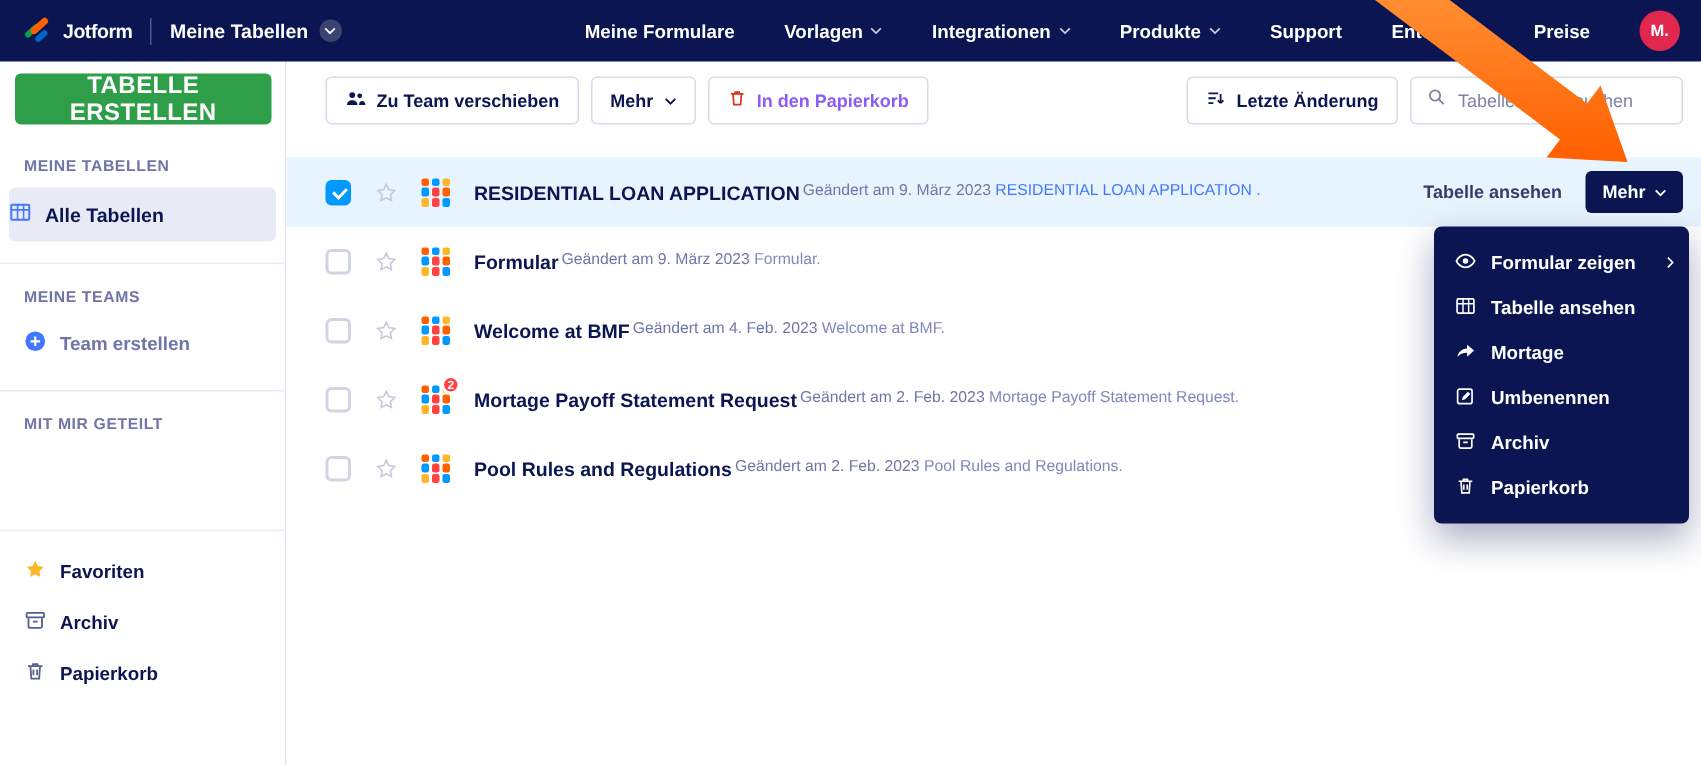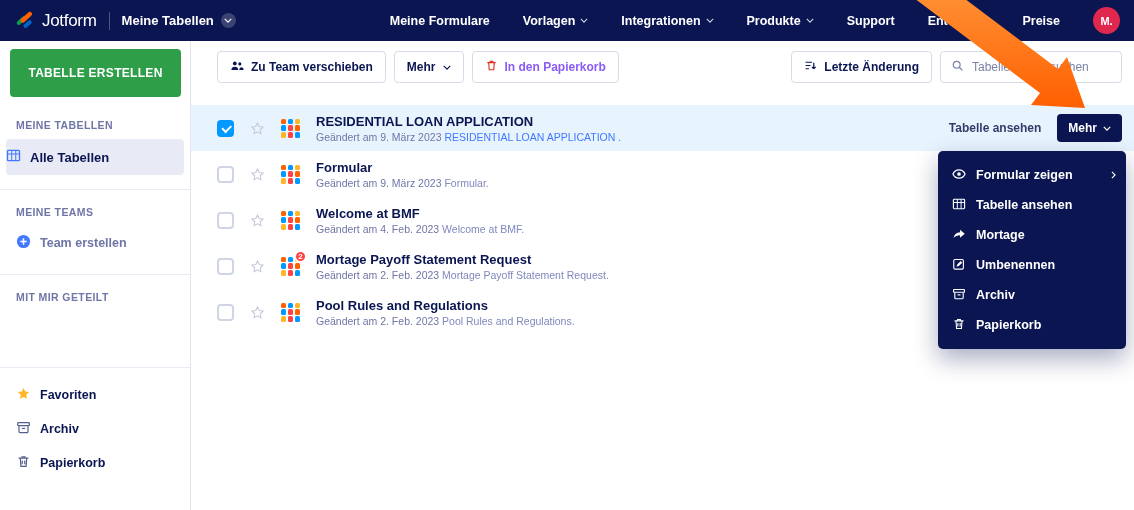"Jotform" .logo-text { font-size: 17px -> 13px; font-weight: 400 -> 700 }
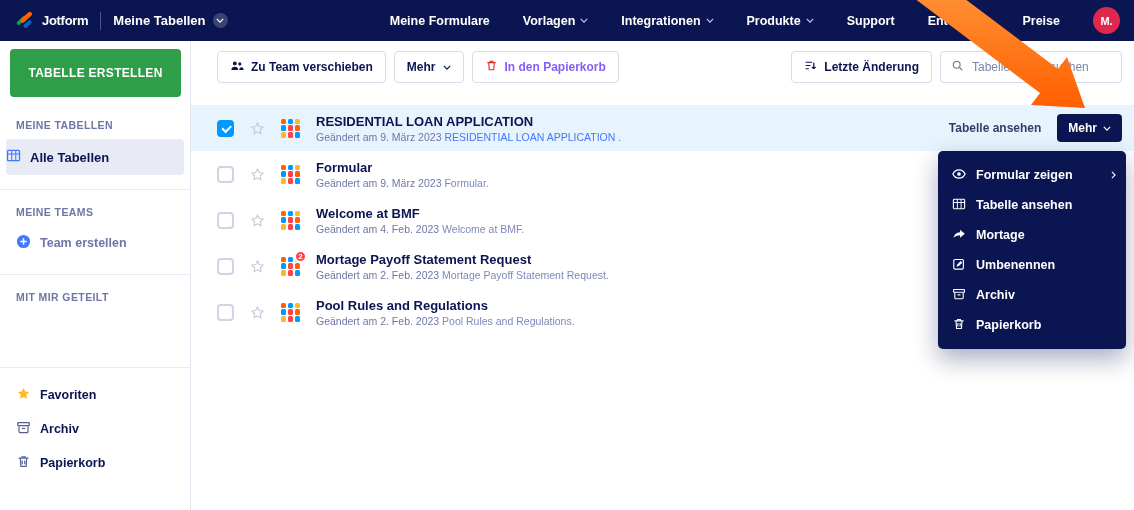"TABELLE ERSTELLEN" .create-btn { font-size: 12px -> 16px; height: 48px -> 34px }
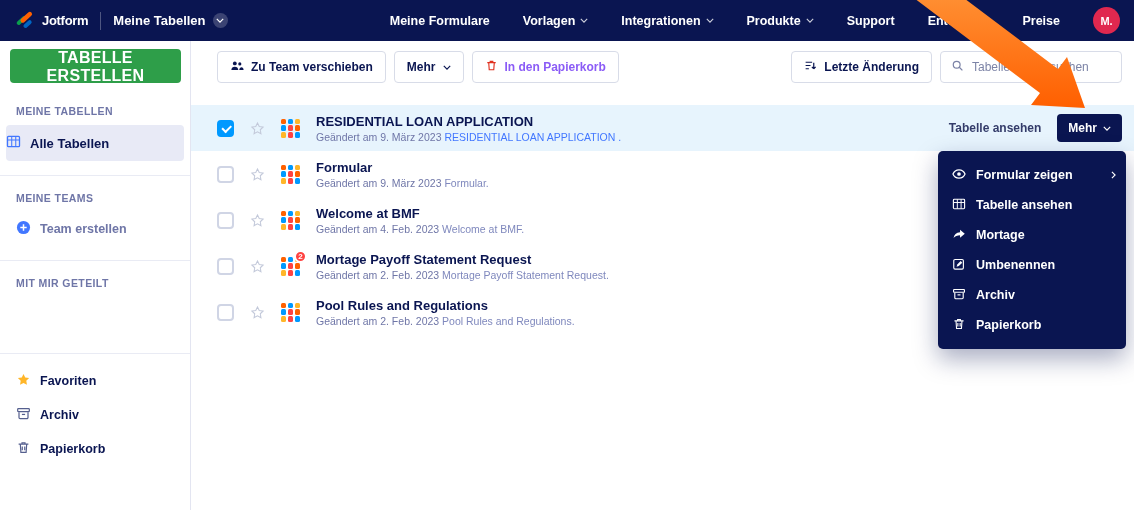"RESIDENTIAL LOAN APPLICATION" .row-text { flex-direction: column -> row }
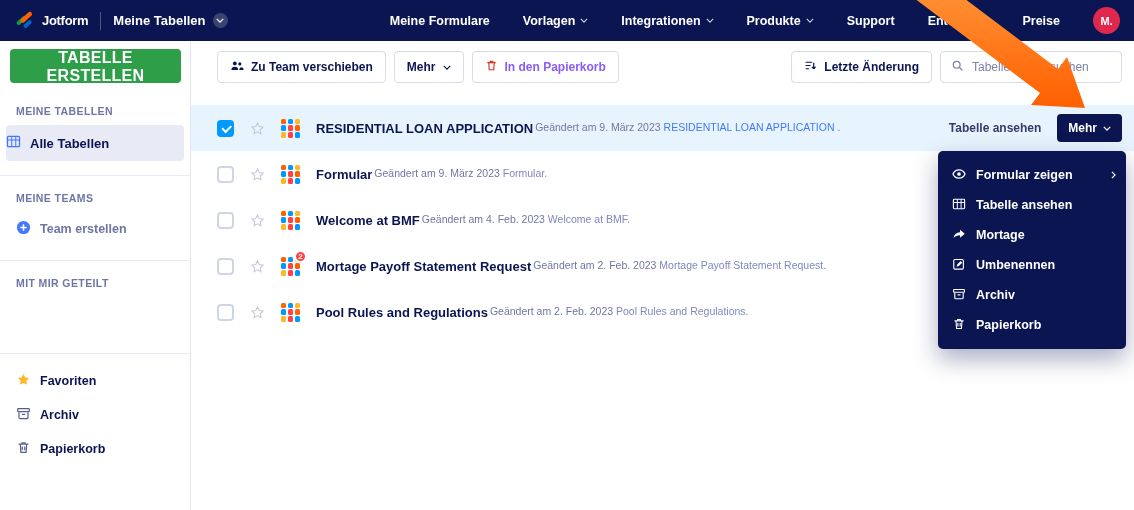"Formular zeigen" .ctx { width: 188px -> 170px }
